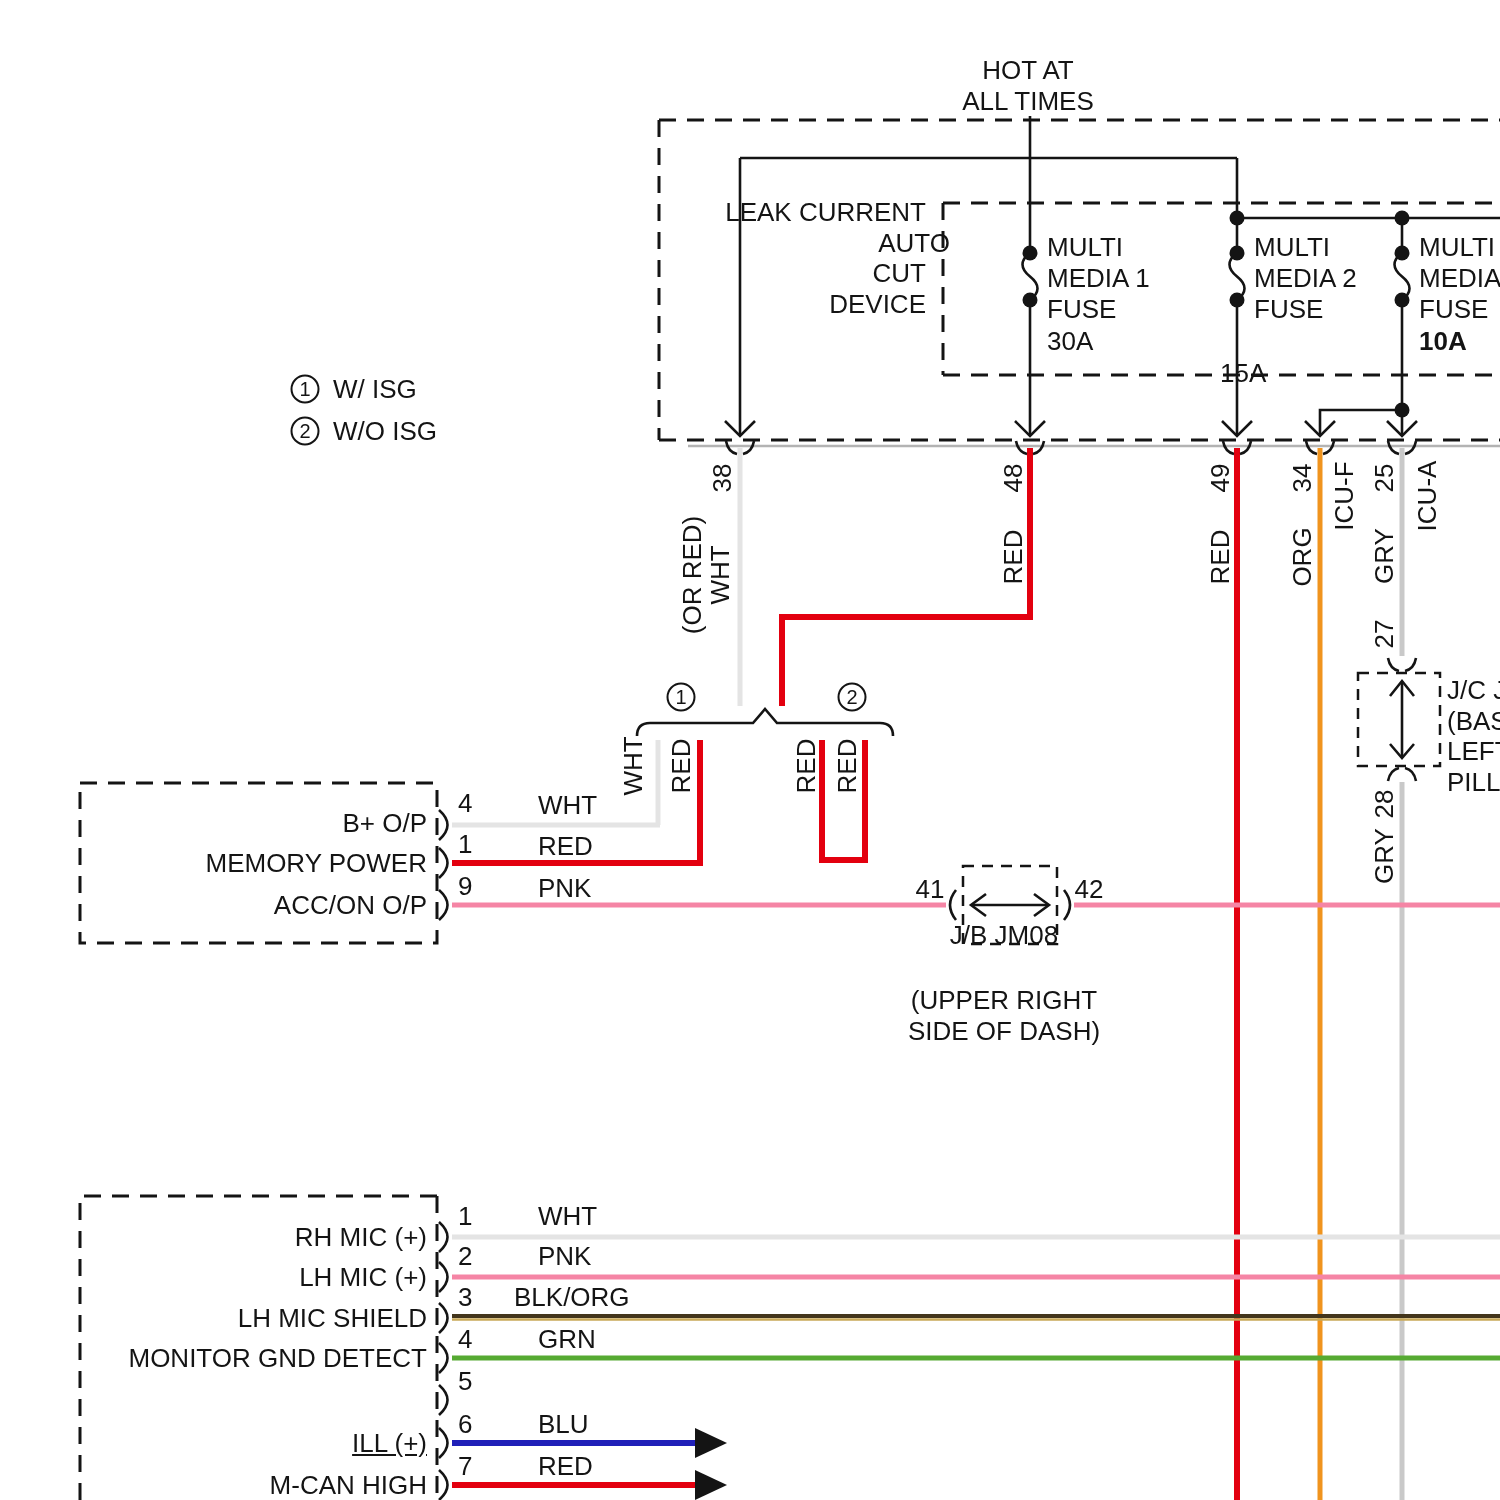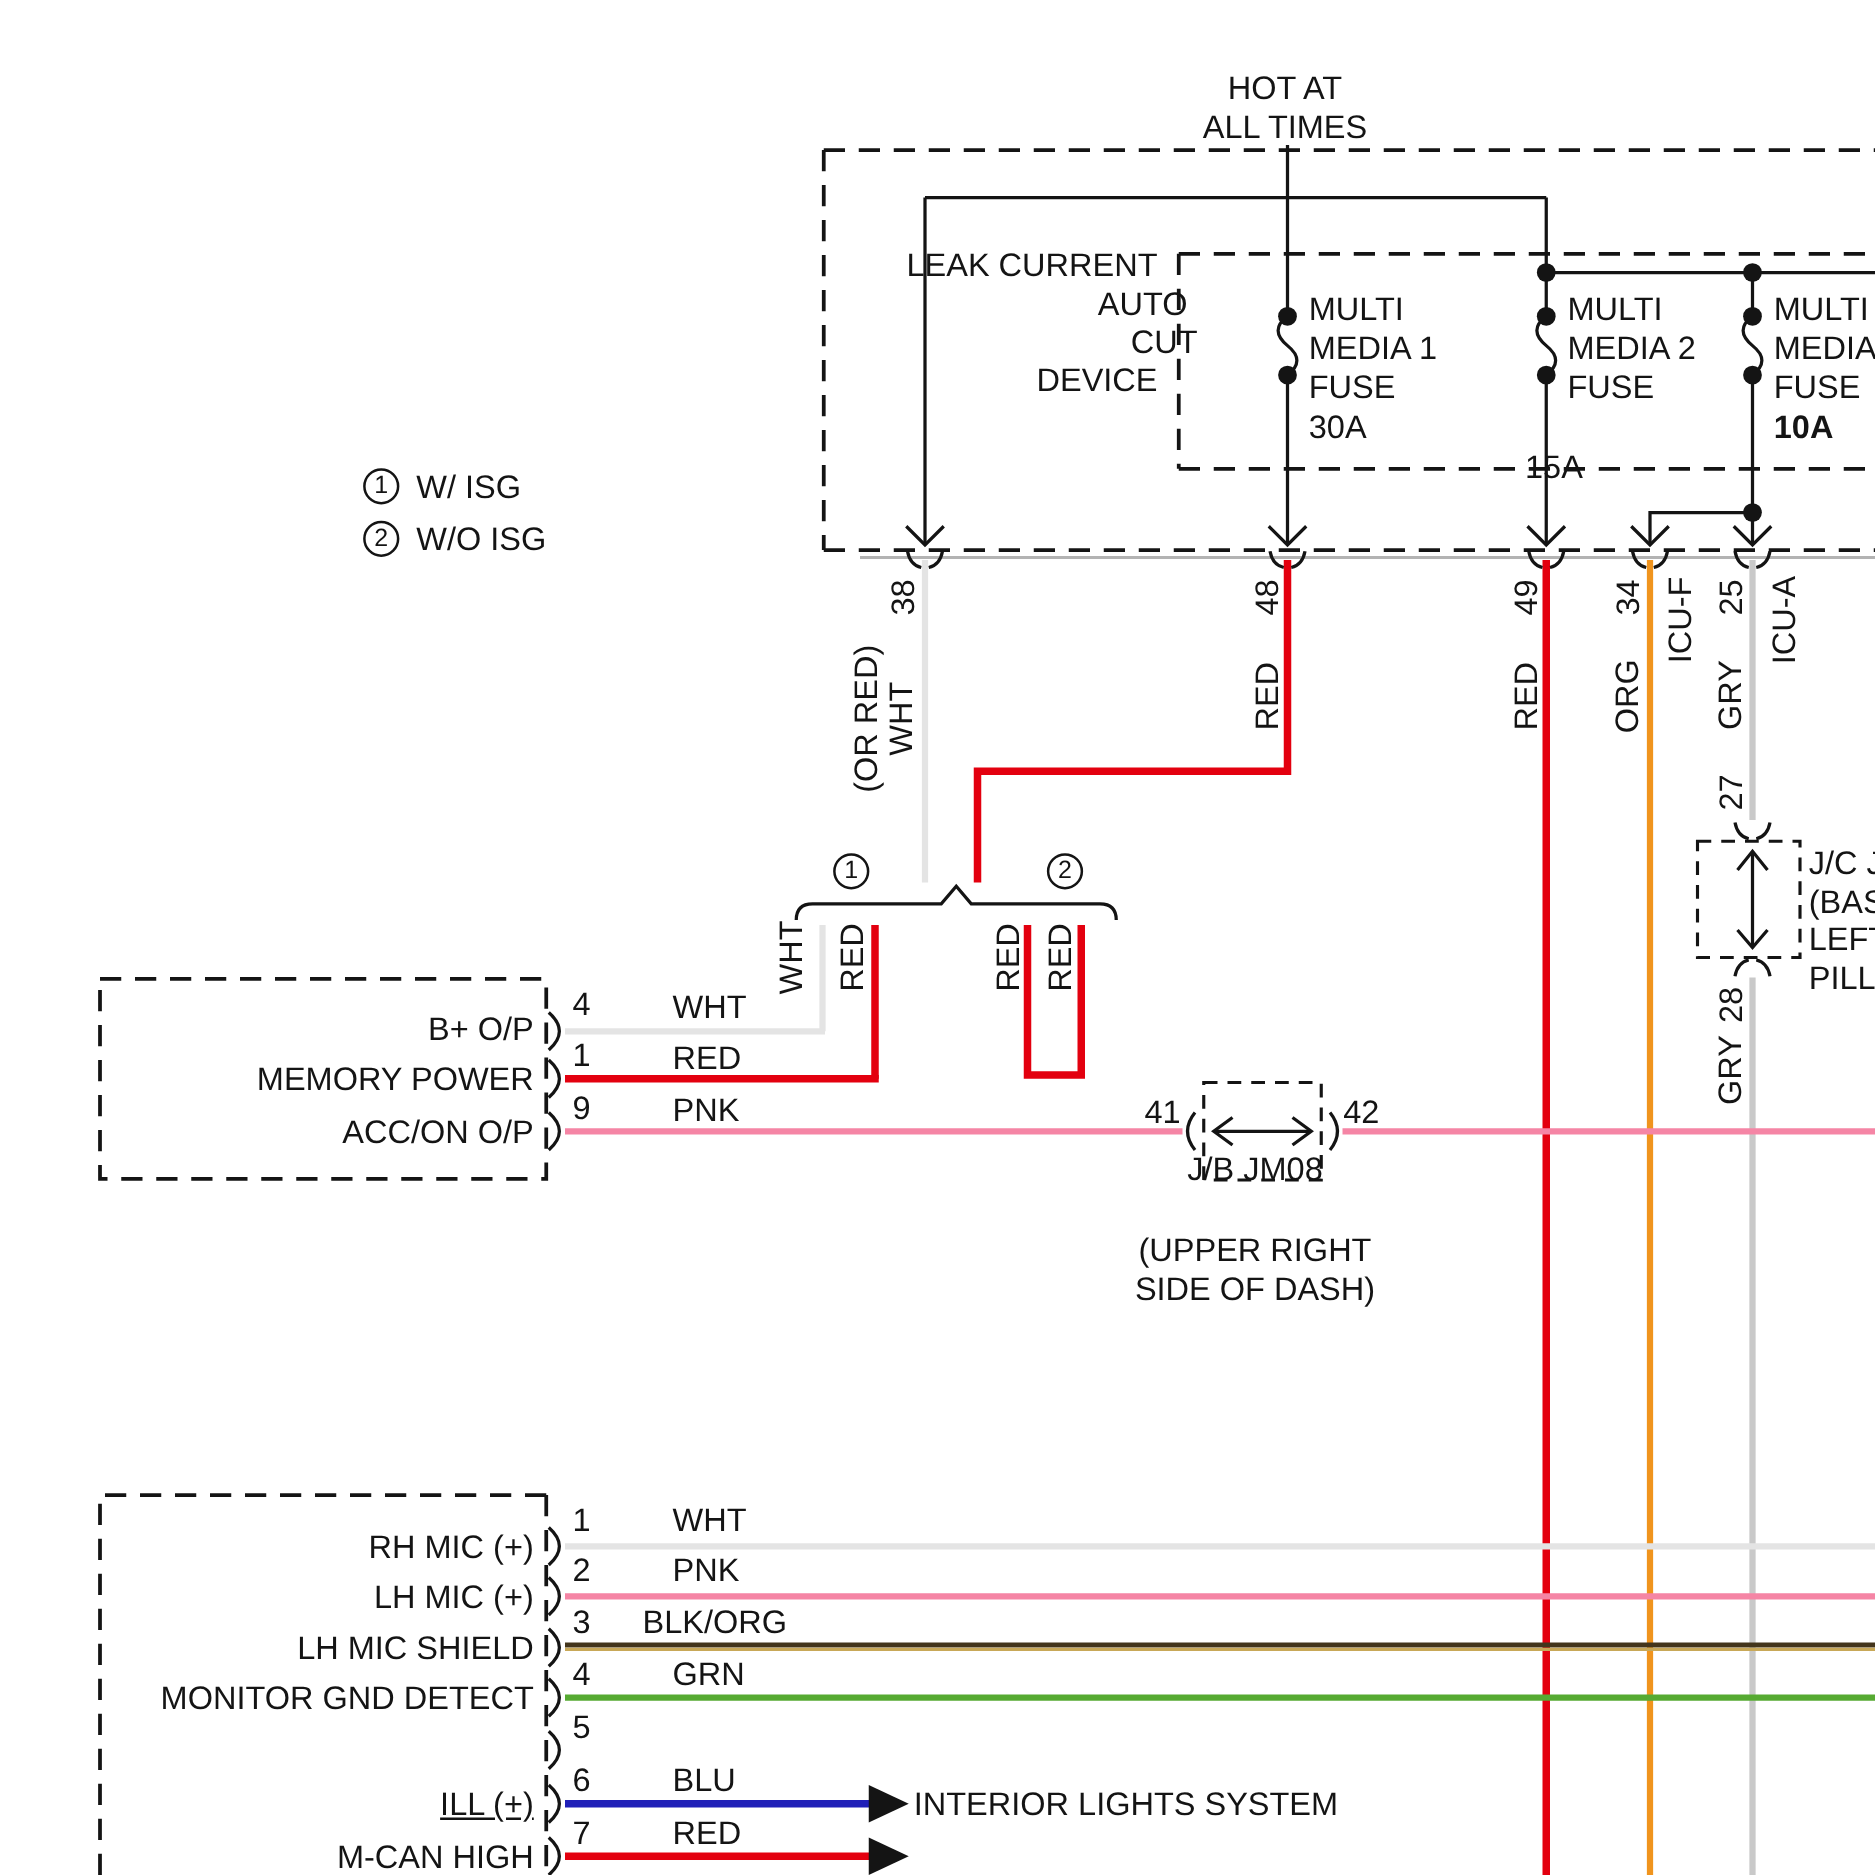"CUT" div.t { left: 958px -> 926px }
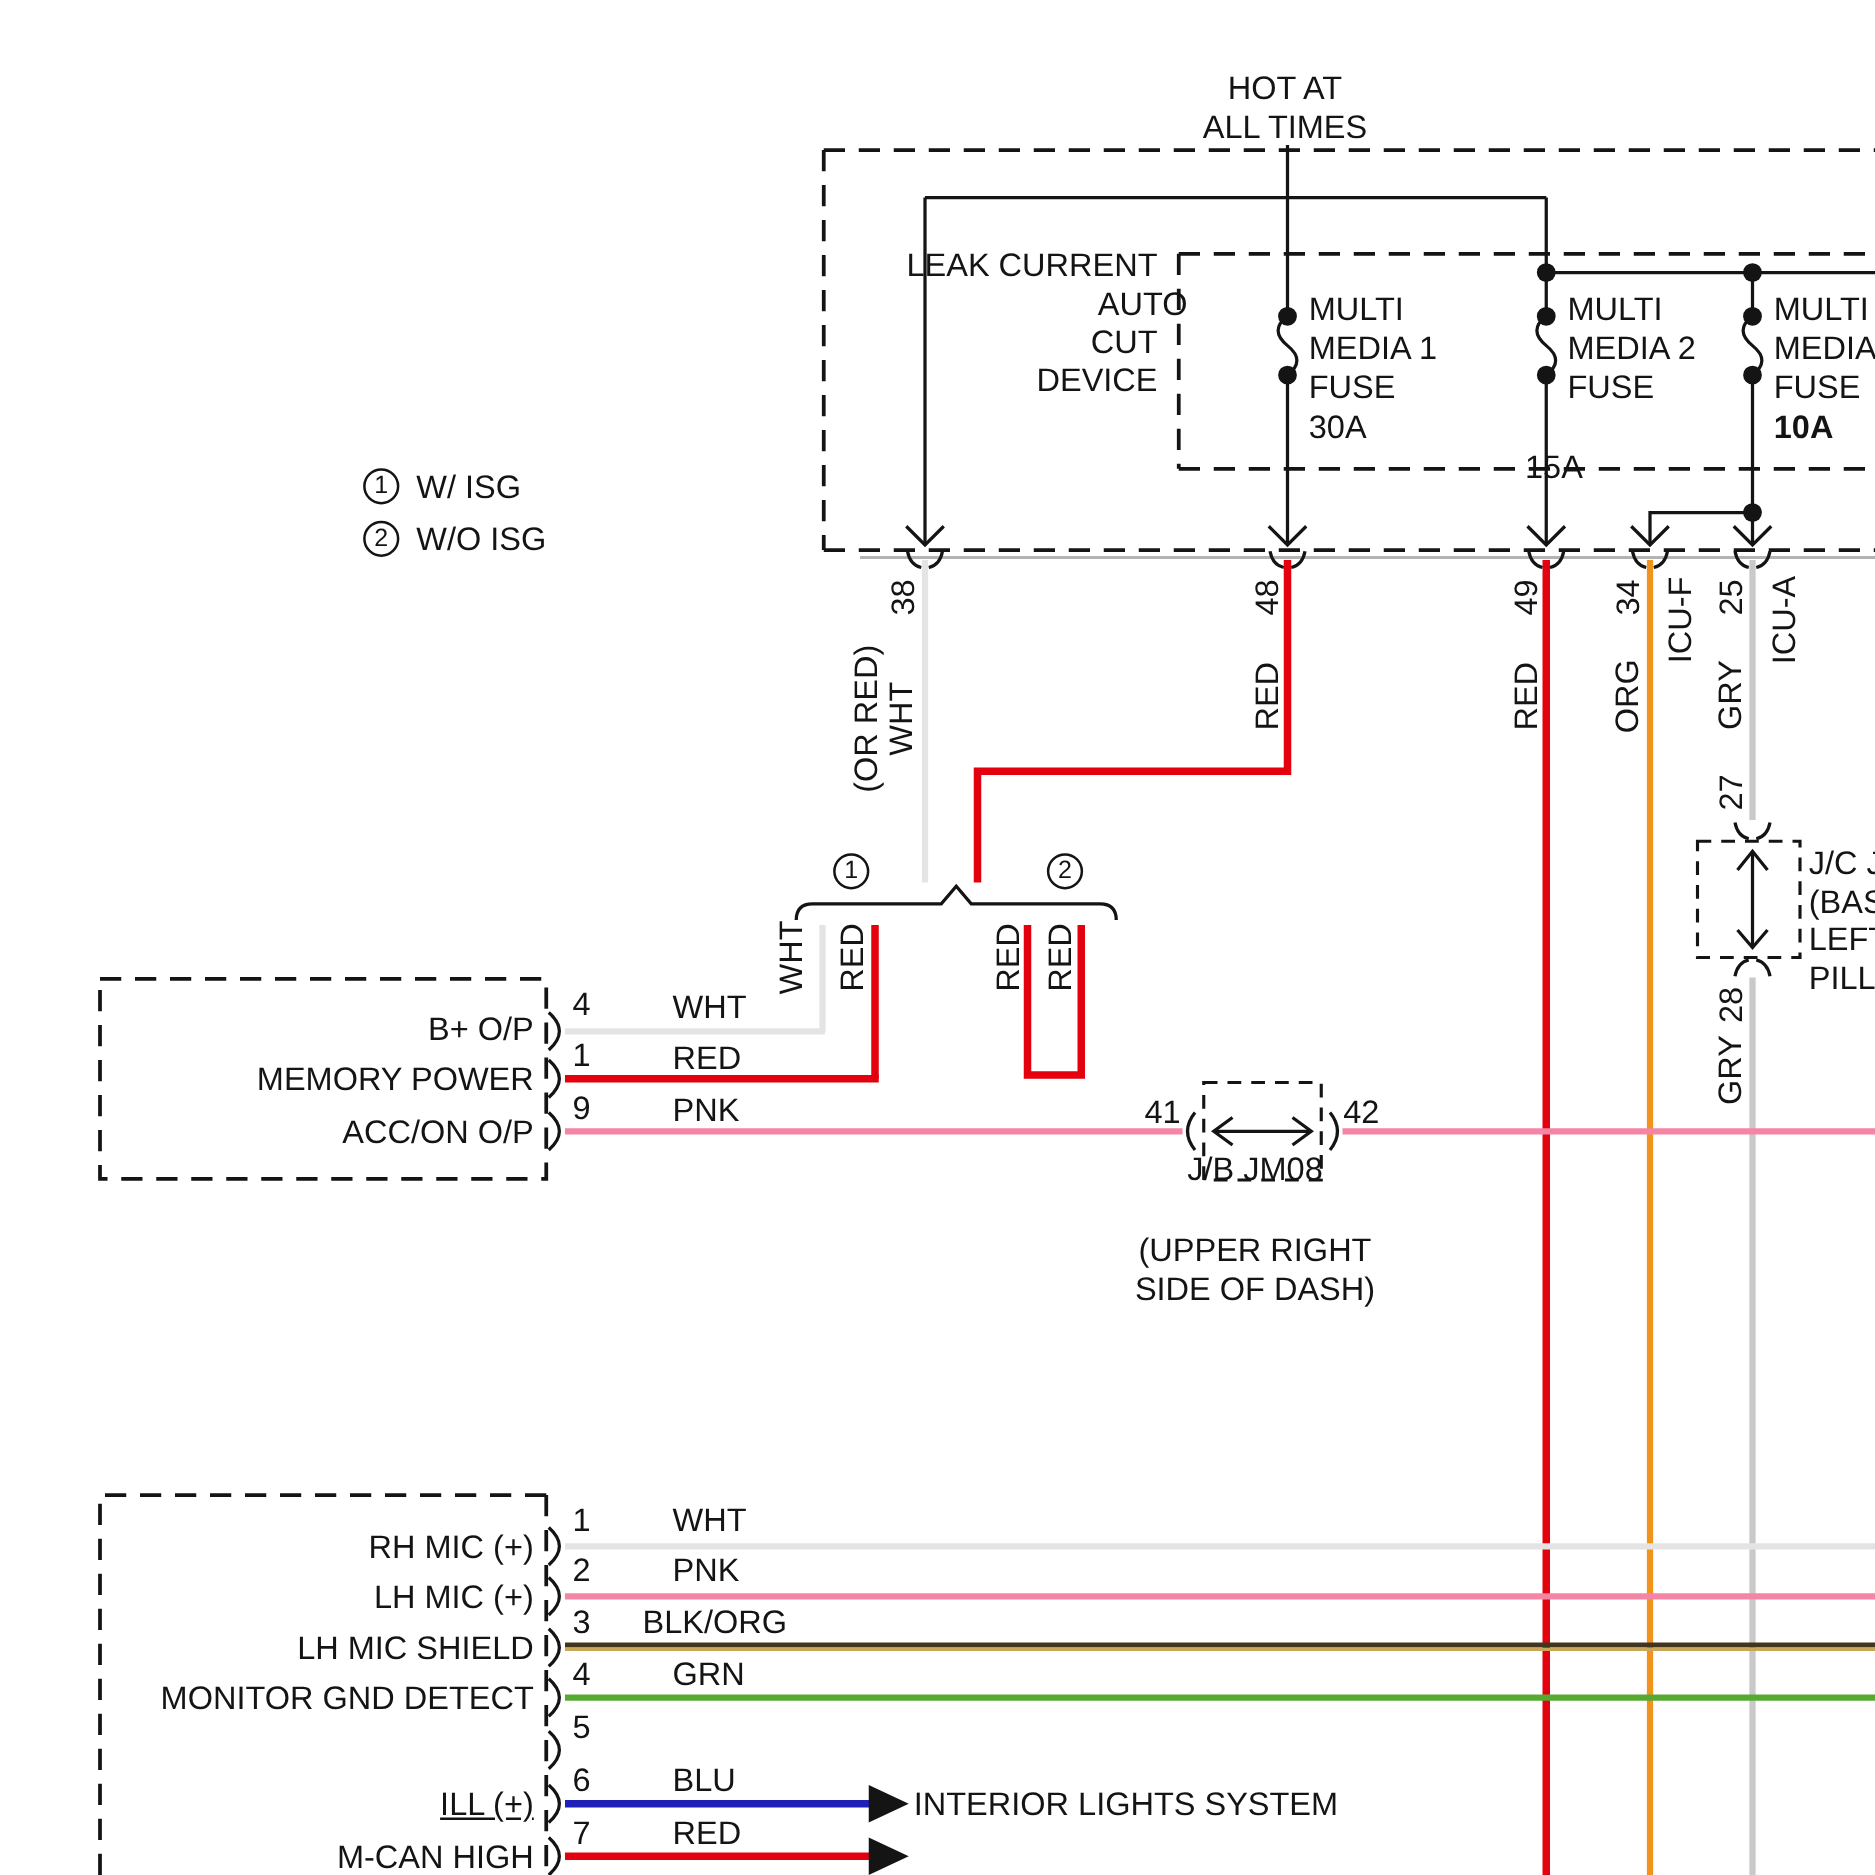"INTERIOR LIGHTS SYSTEM" div.t { html: <div>INTERIOR LIGHTS SYSTEM</div> -> none }
